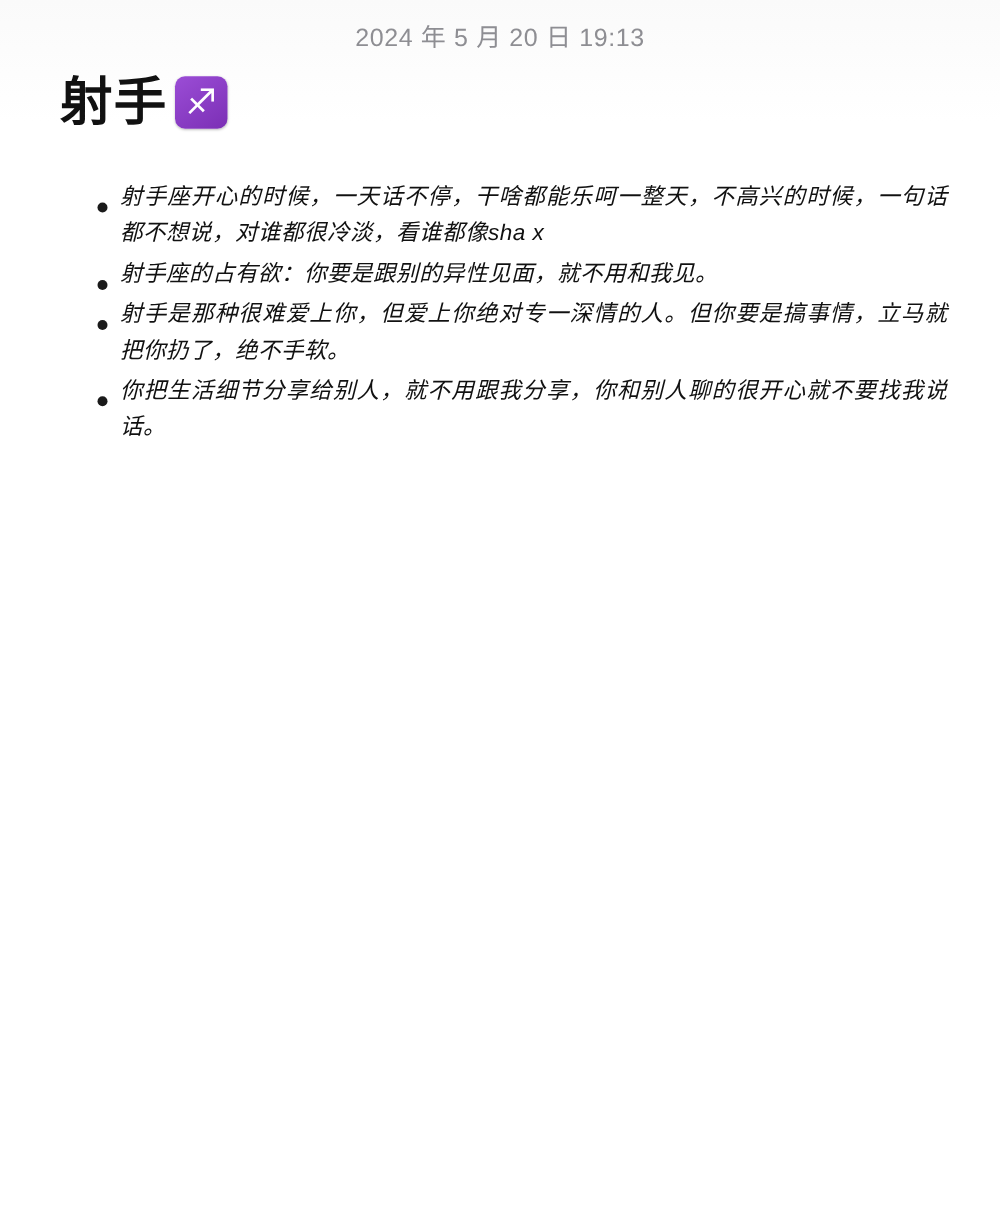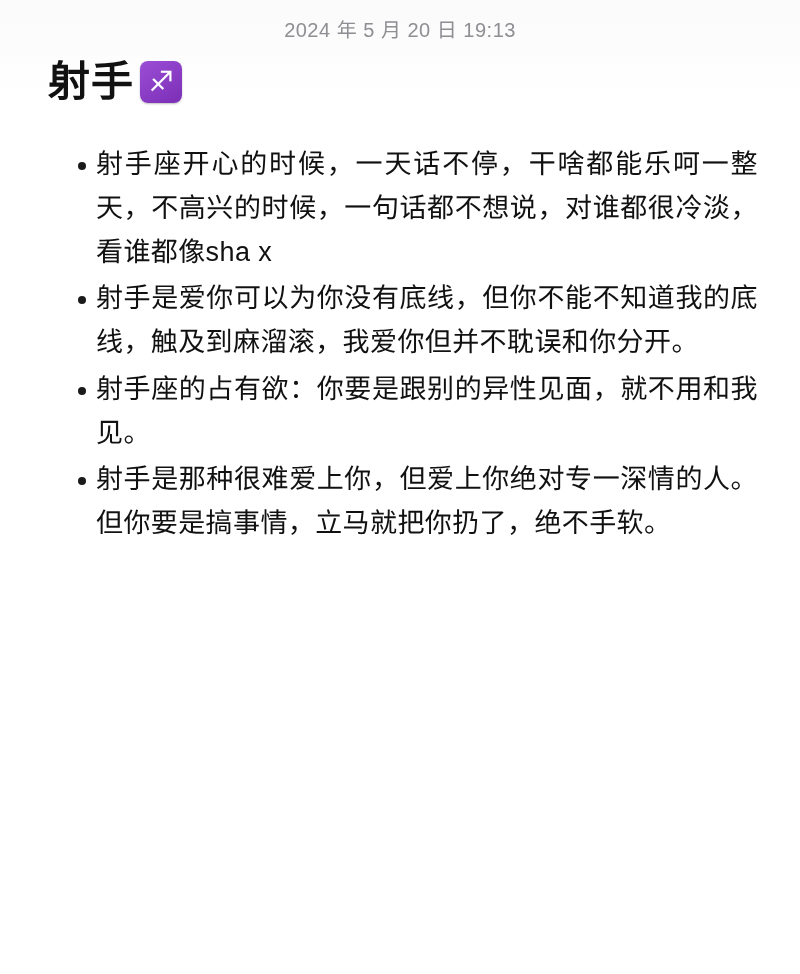"射手座开心的时候，一天话不停，干啥都能乐呵一整天，不高兴的时候，一句话都不想说，" ul.bullets li { font-size: 27px -> 18px; font-style: none -> italic }
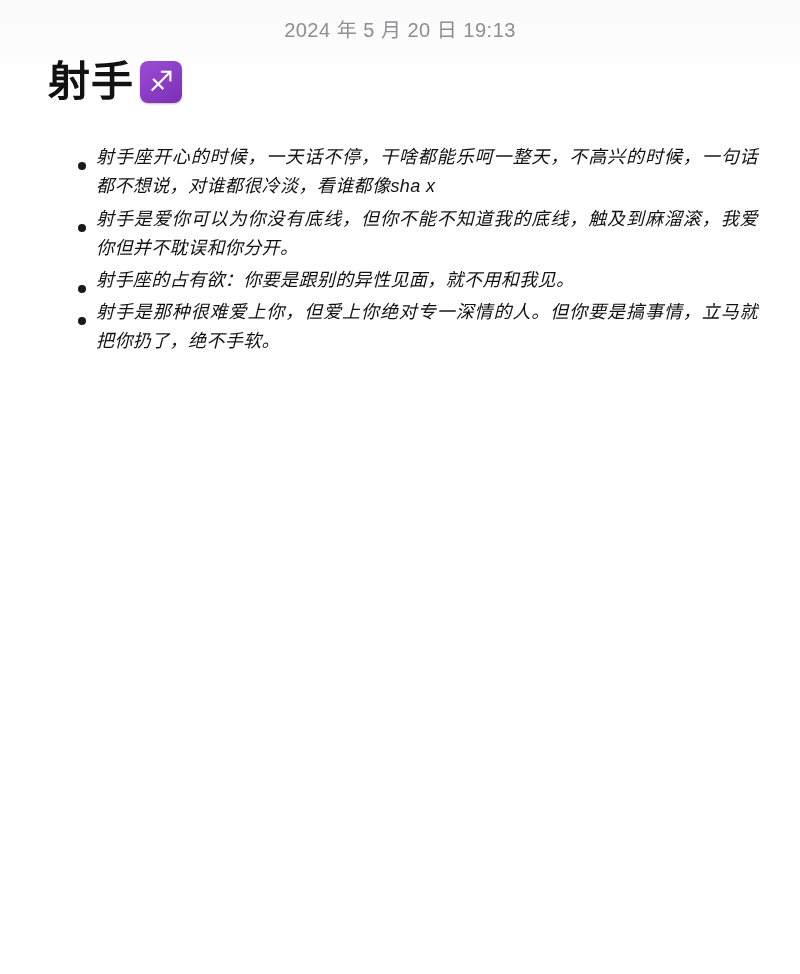"射手是爱你可以为你没有底线，但你不能不知道我的底线，触及到麻溜滚，我爱你但并不耽" li { html: <li>射手是爱你可以为你没有底线，但你不能不知道我的底线，触及到麻溜滚，我爱你但并不耽误和你分开。</li> -> none }
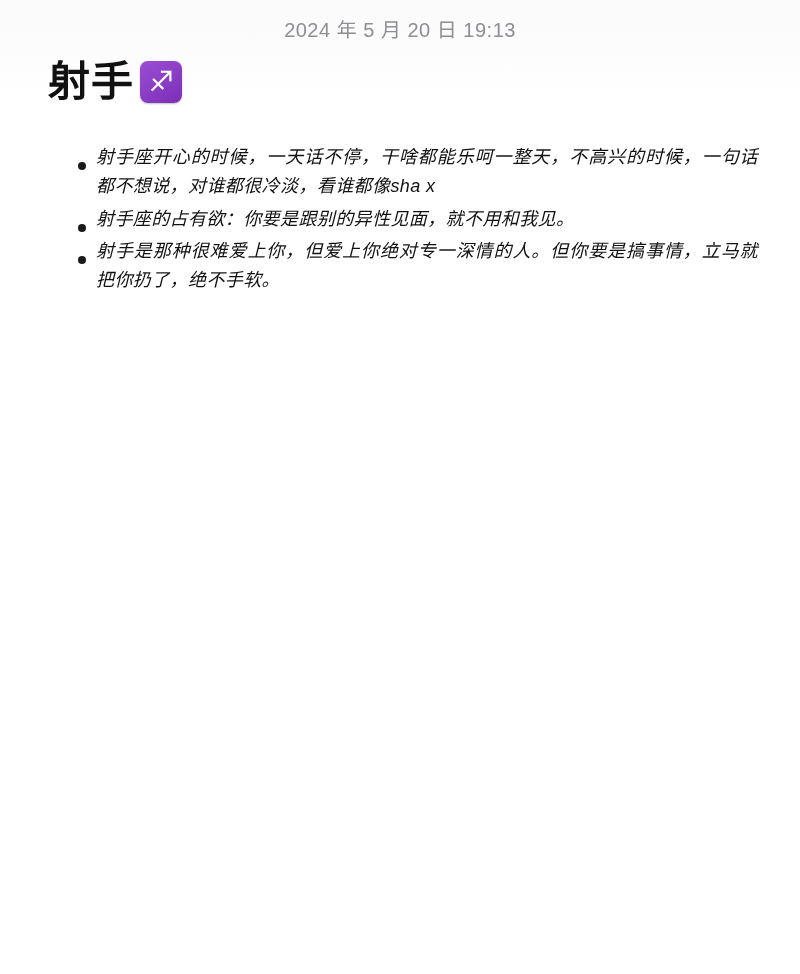"你把生活细节分享给别人，就不用跟我分享，你和别人聊的很开心就不要找我说话。" li { html: none -> <li>你把生活细节分享给别人，就不用跟我分享，你和别人聊的很开心就不要找我说话。</li> }
